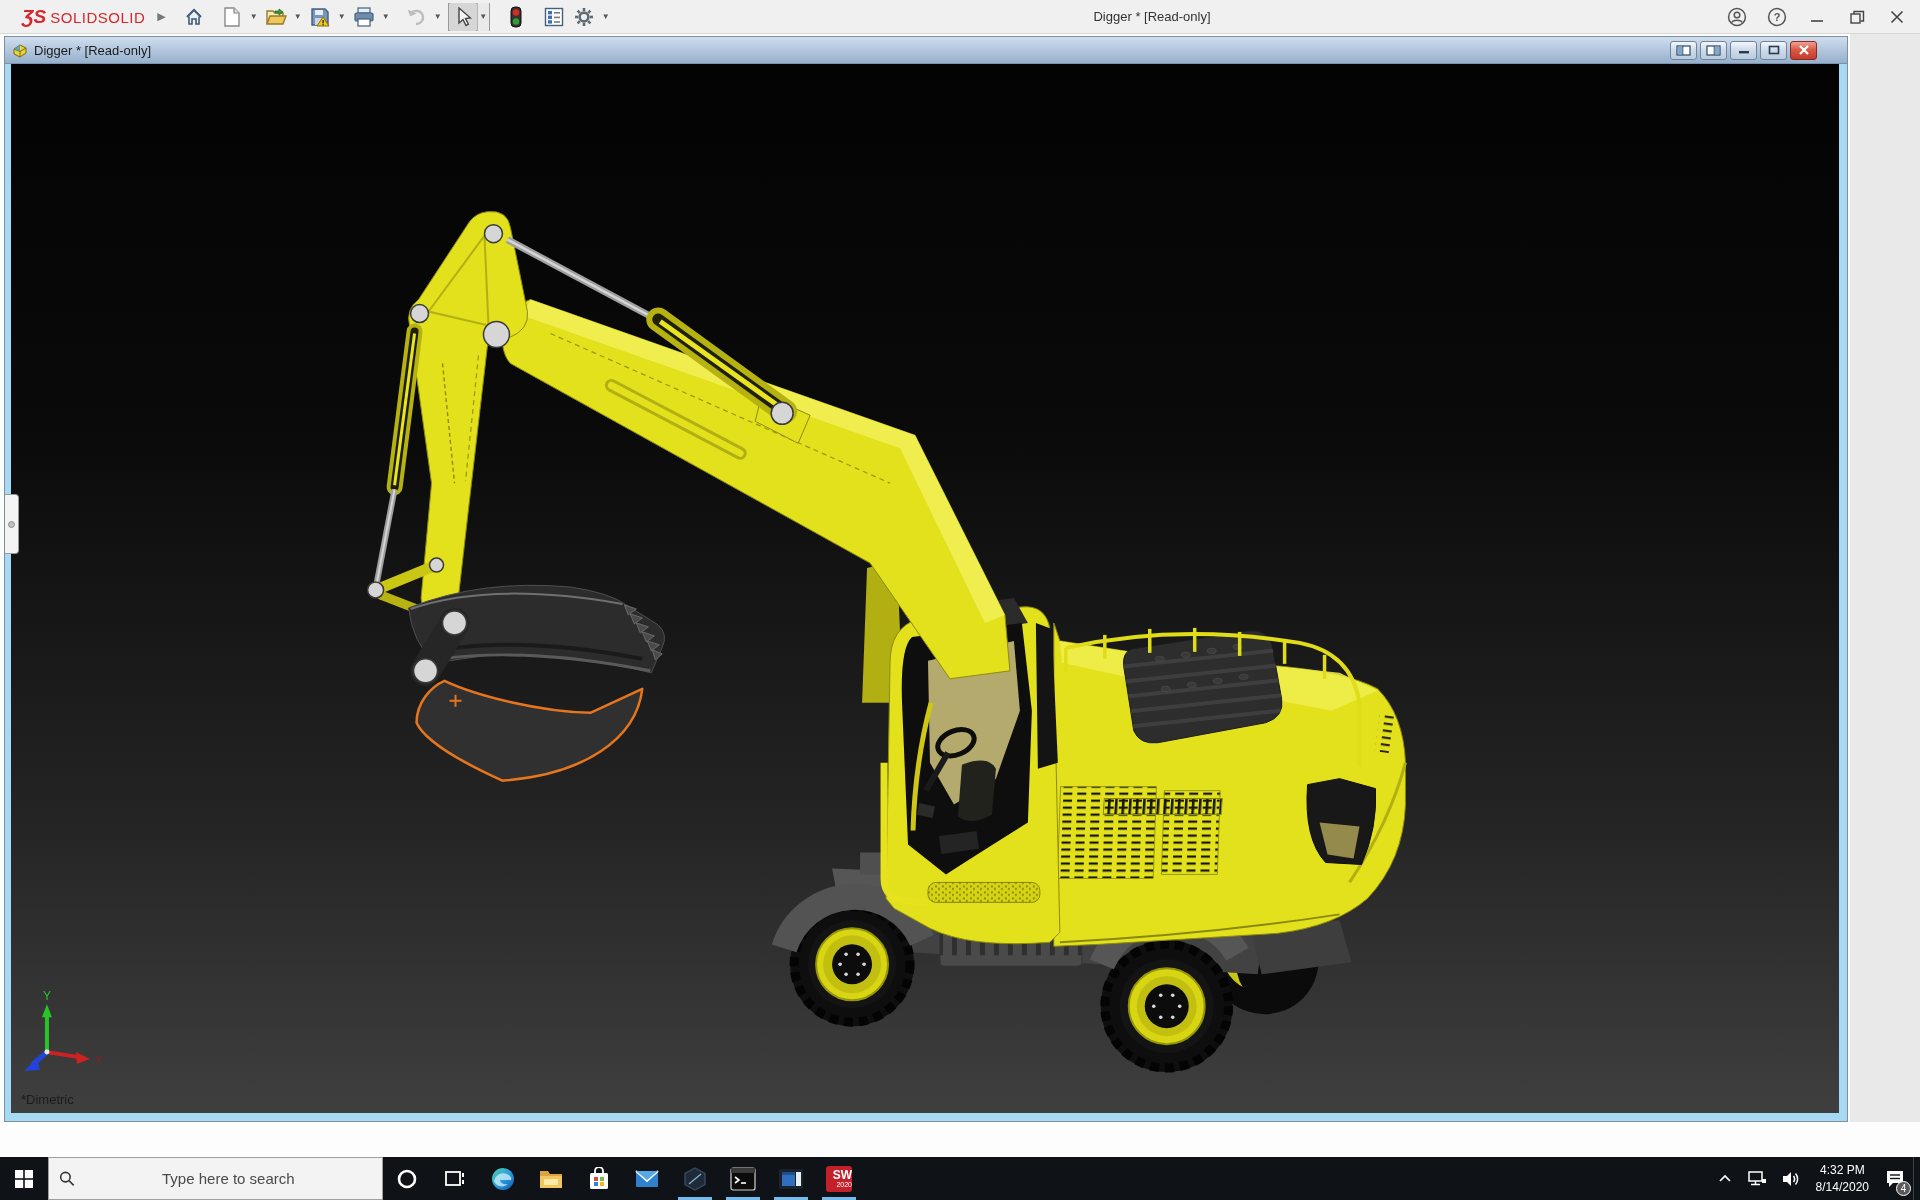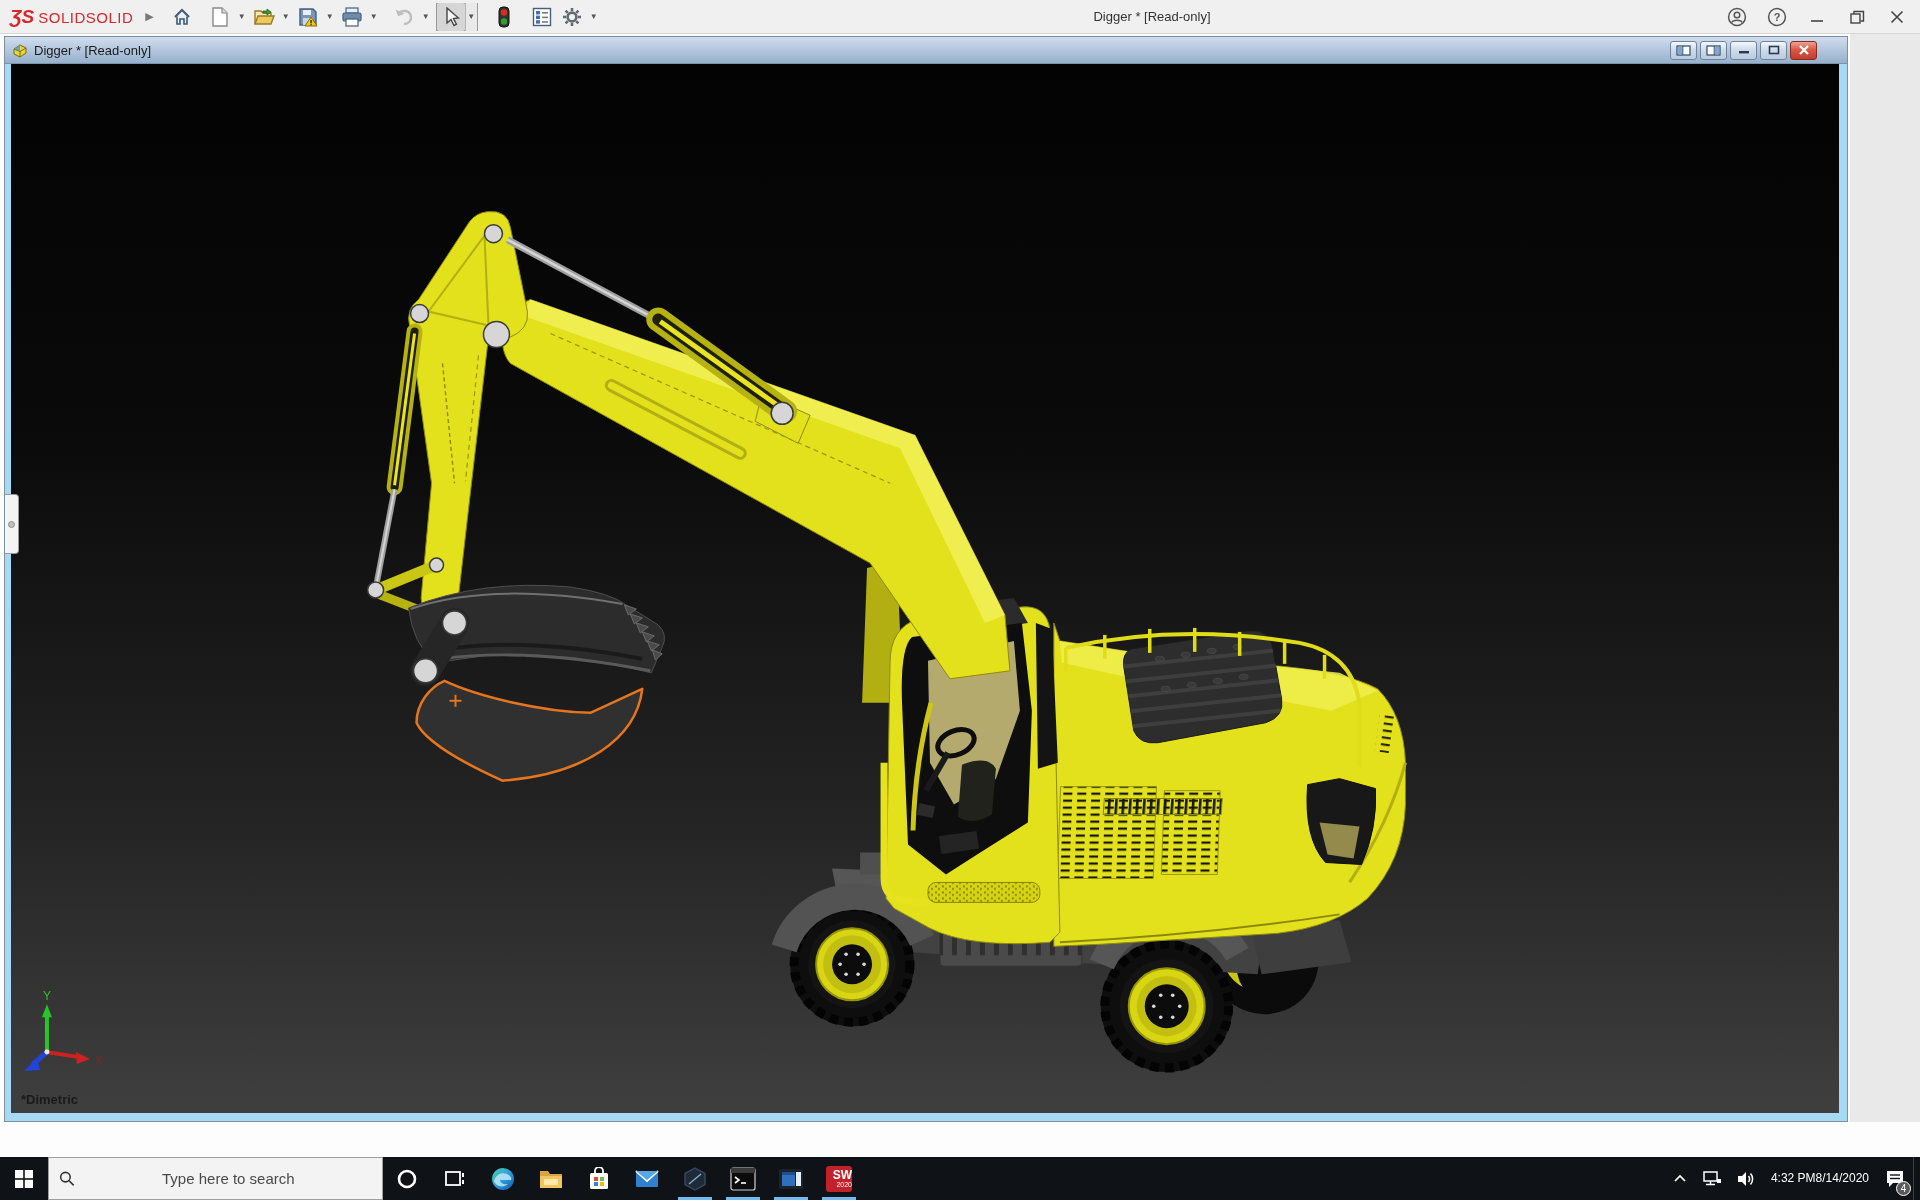"ƷS" .logo { margin-left: 10px -> 22px }
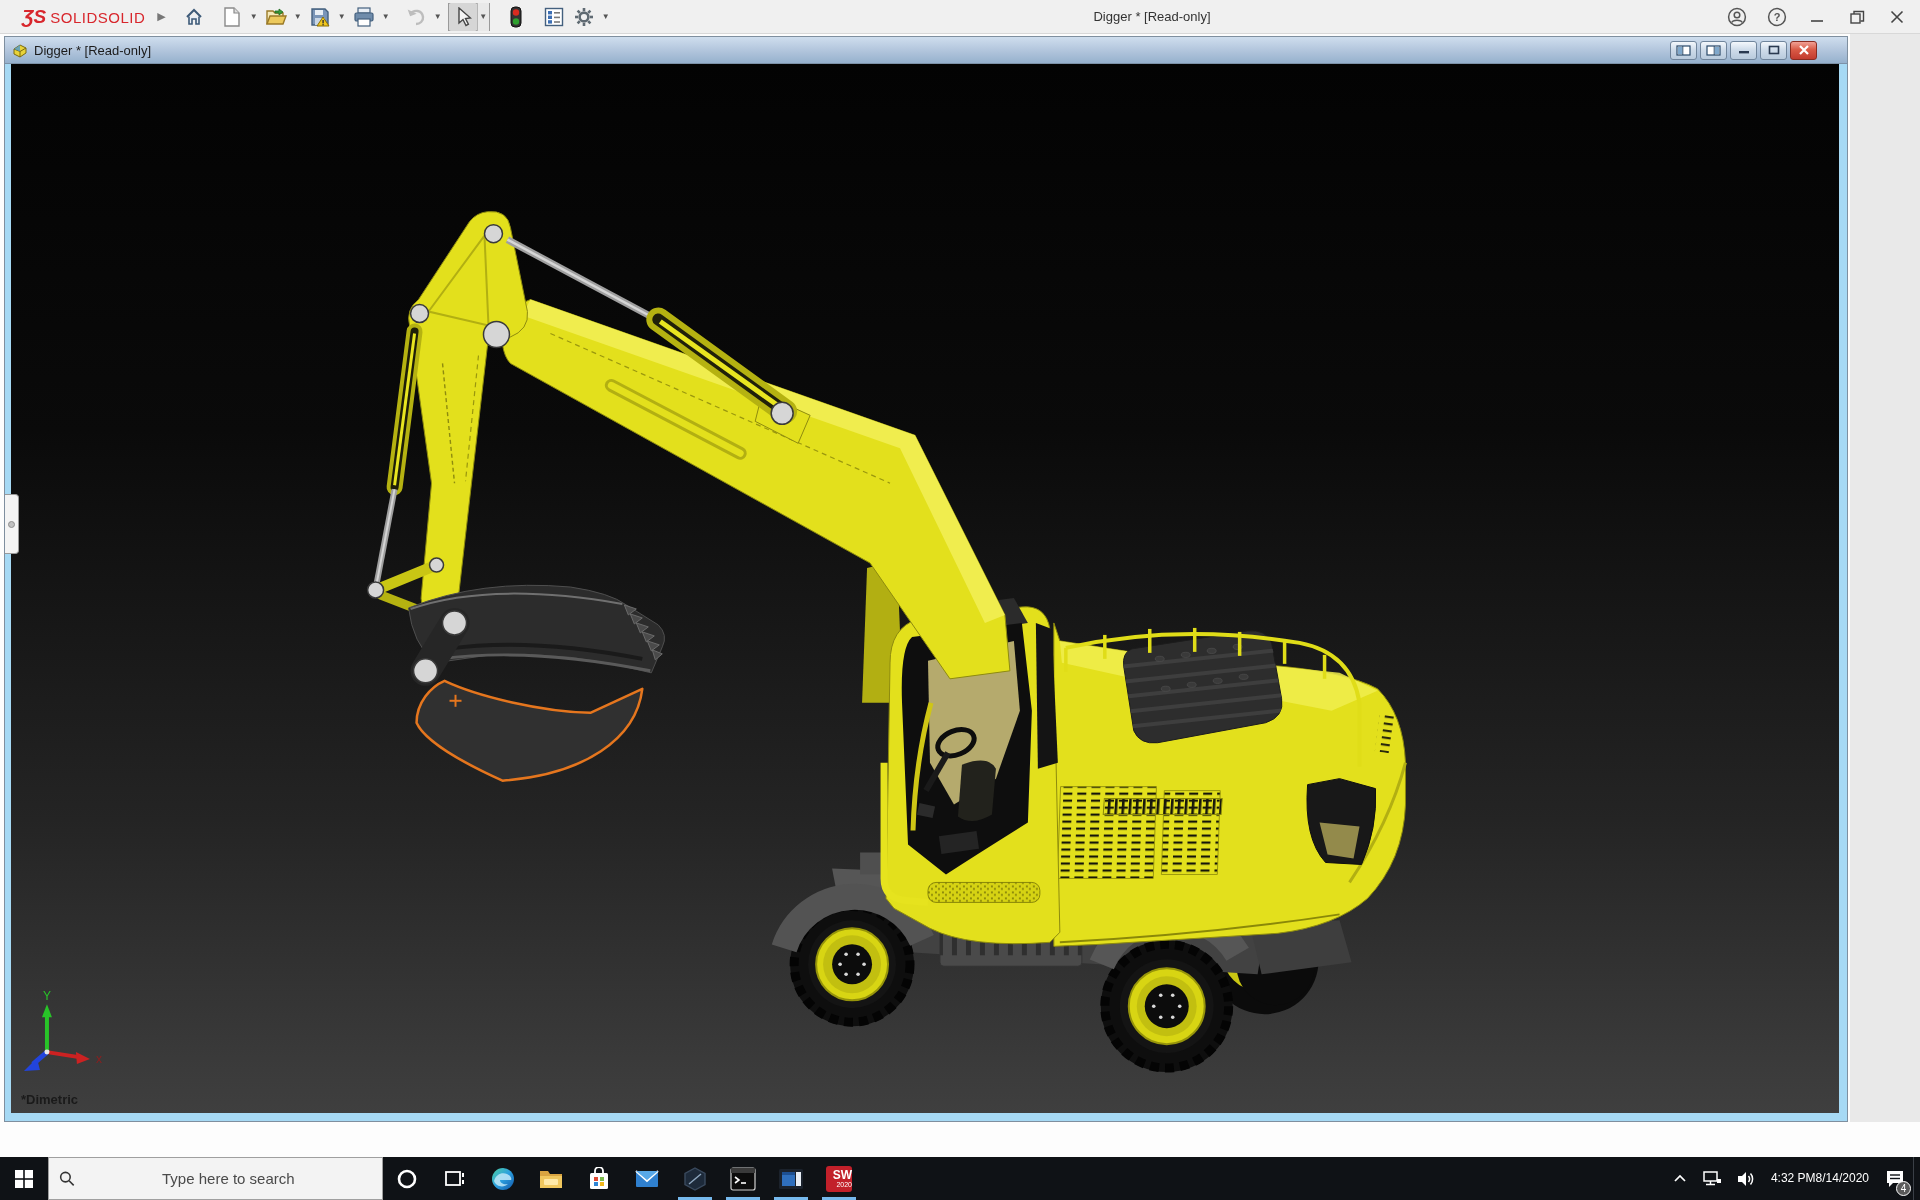"*Dimetric" .view-label { font-weight: bold -> normal }
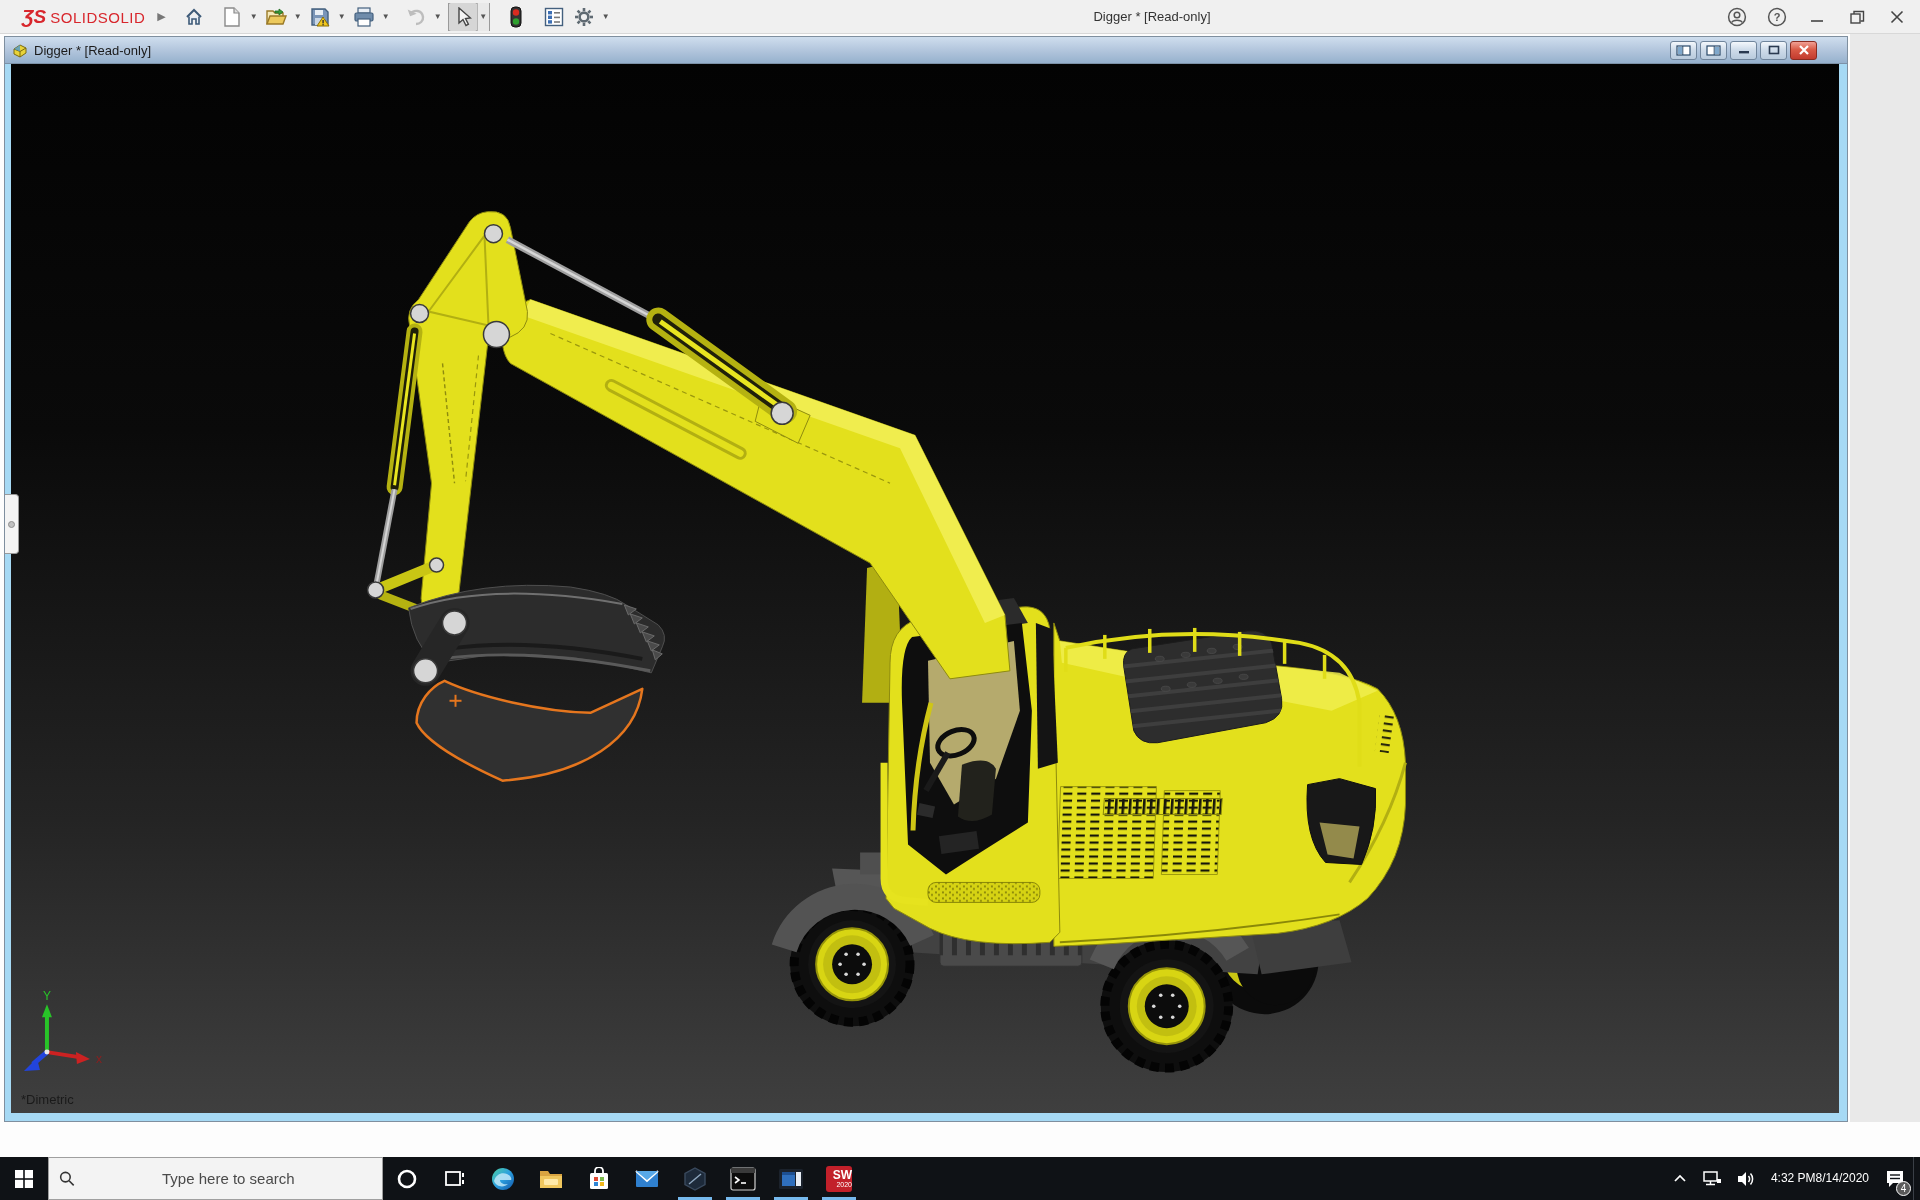"4:32 PM" .clock { flex-direction: row -> column }
